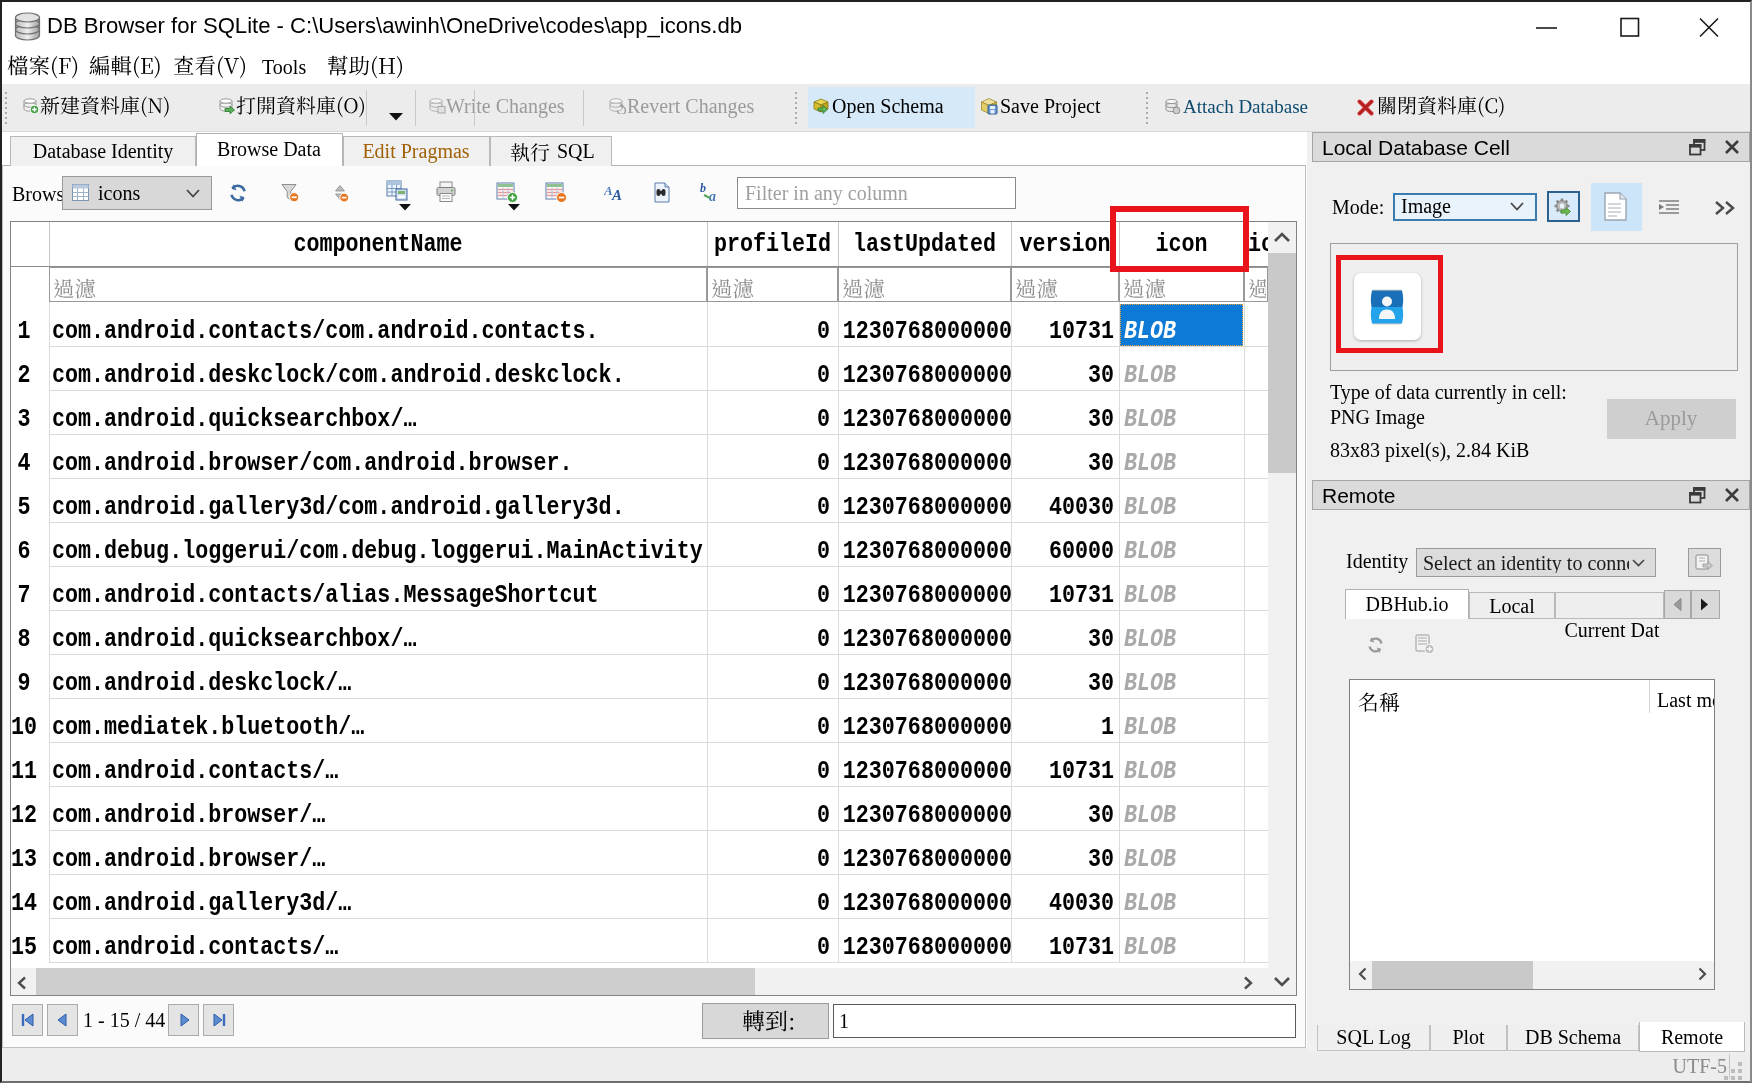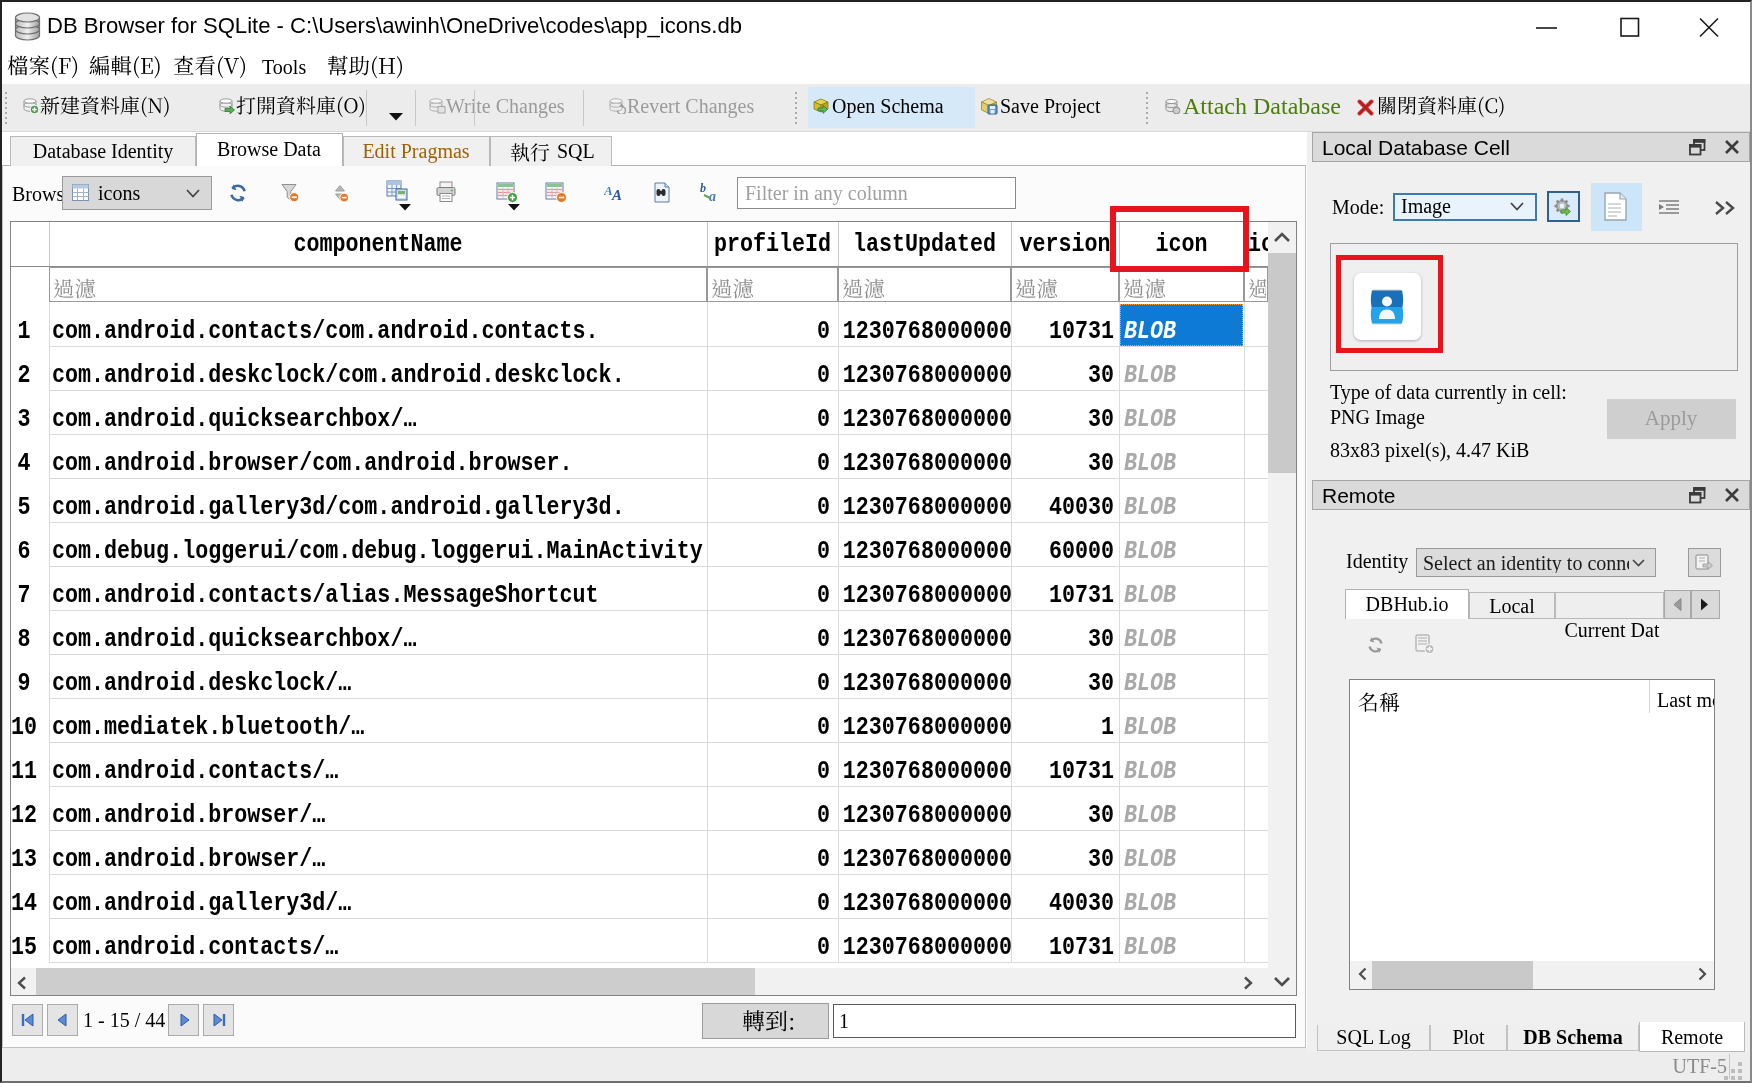"Attach Database" div { color: #4d7c0f -> #0c4a6e; font-size: 24px -> 19px }
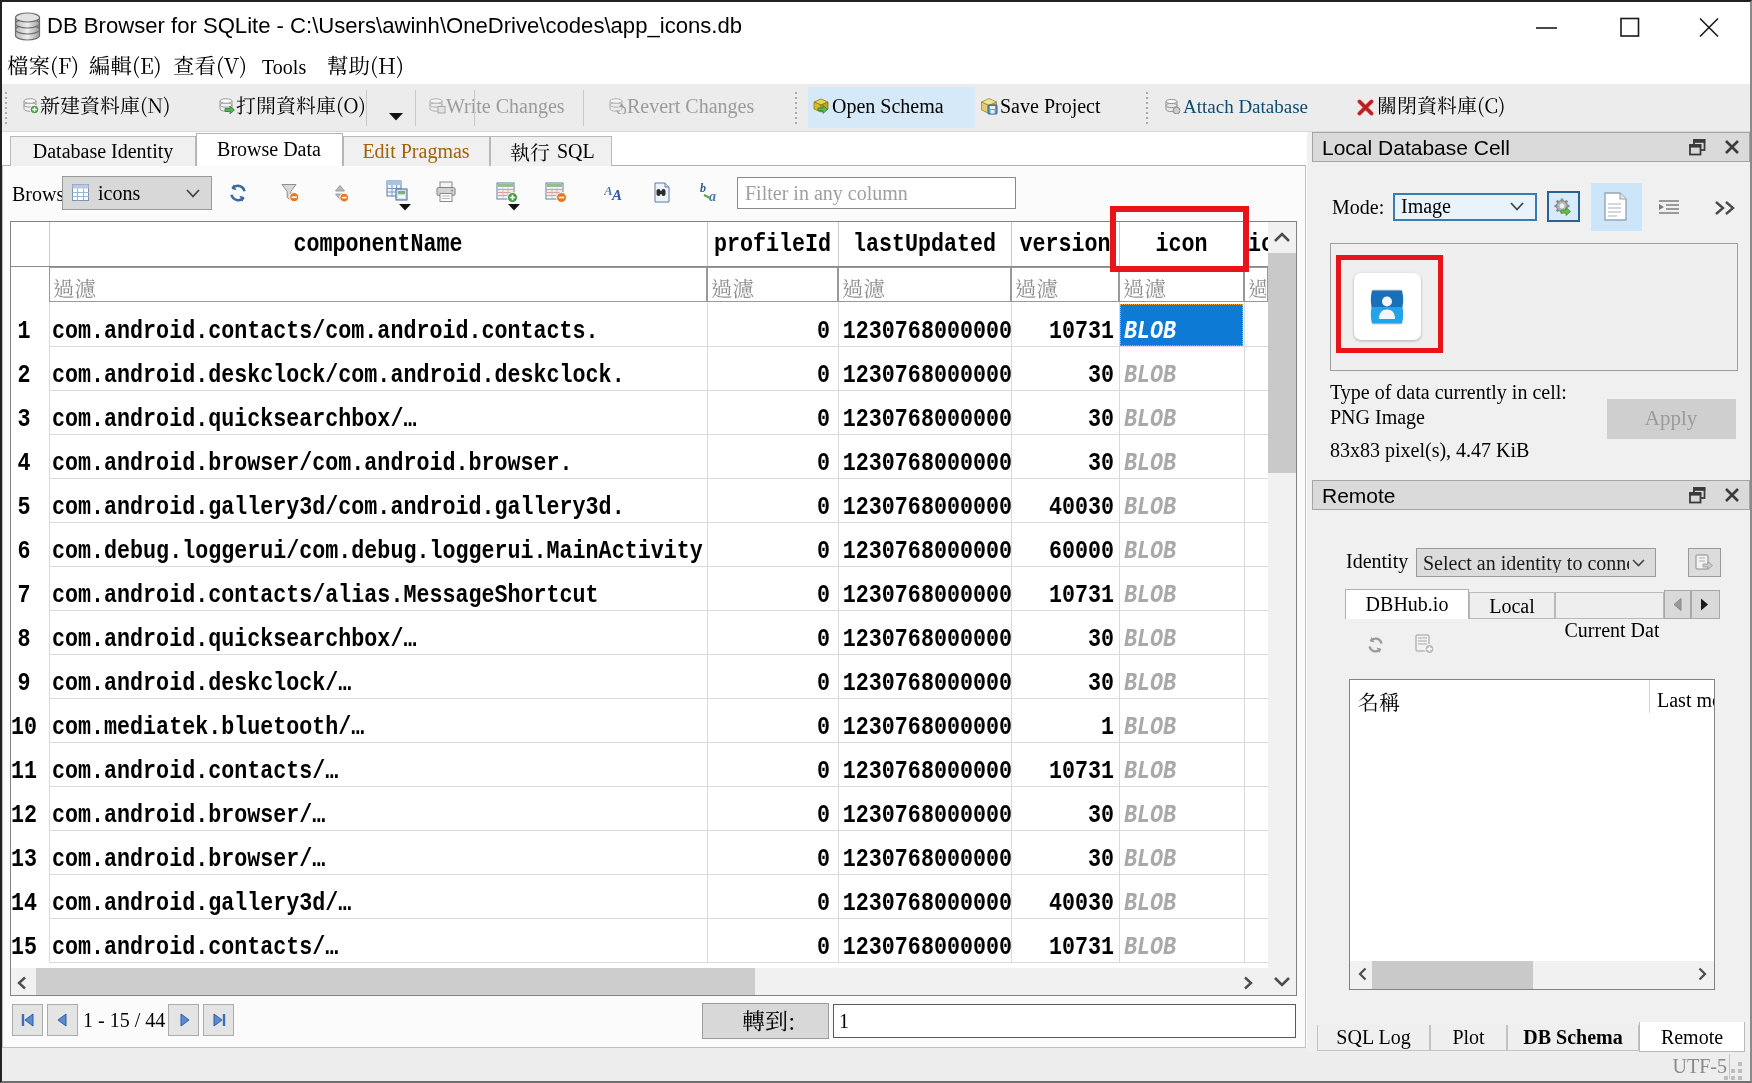"83x83 pixel(s), 4.47 KiB" div { text: 4.47 -> 2.84 }
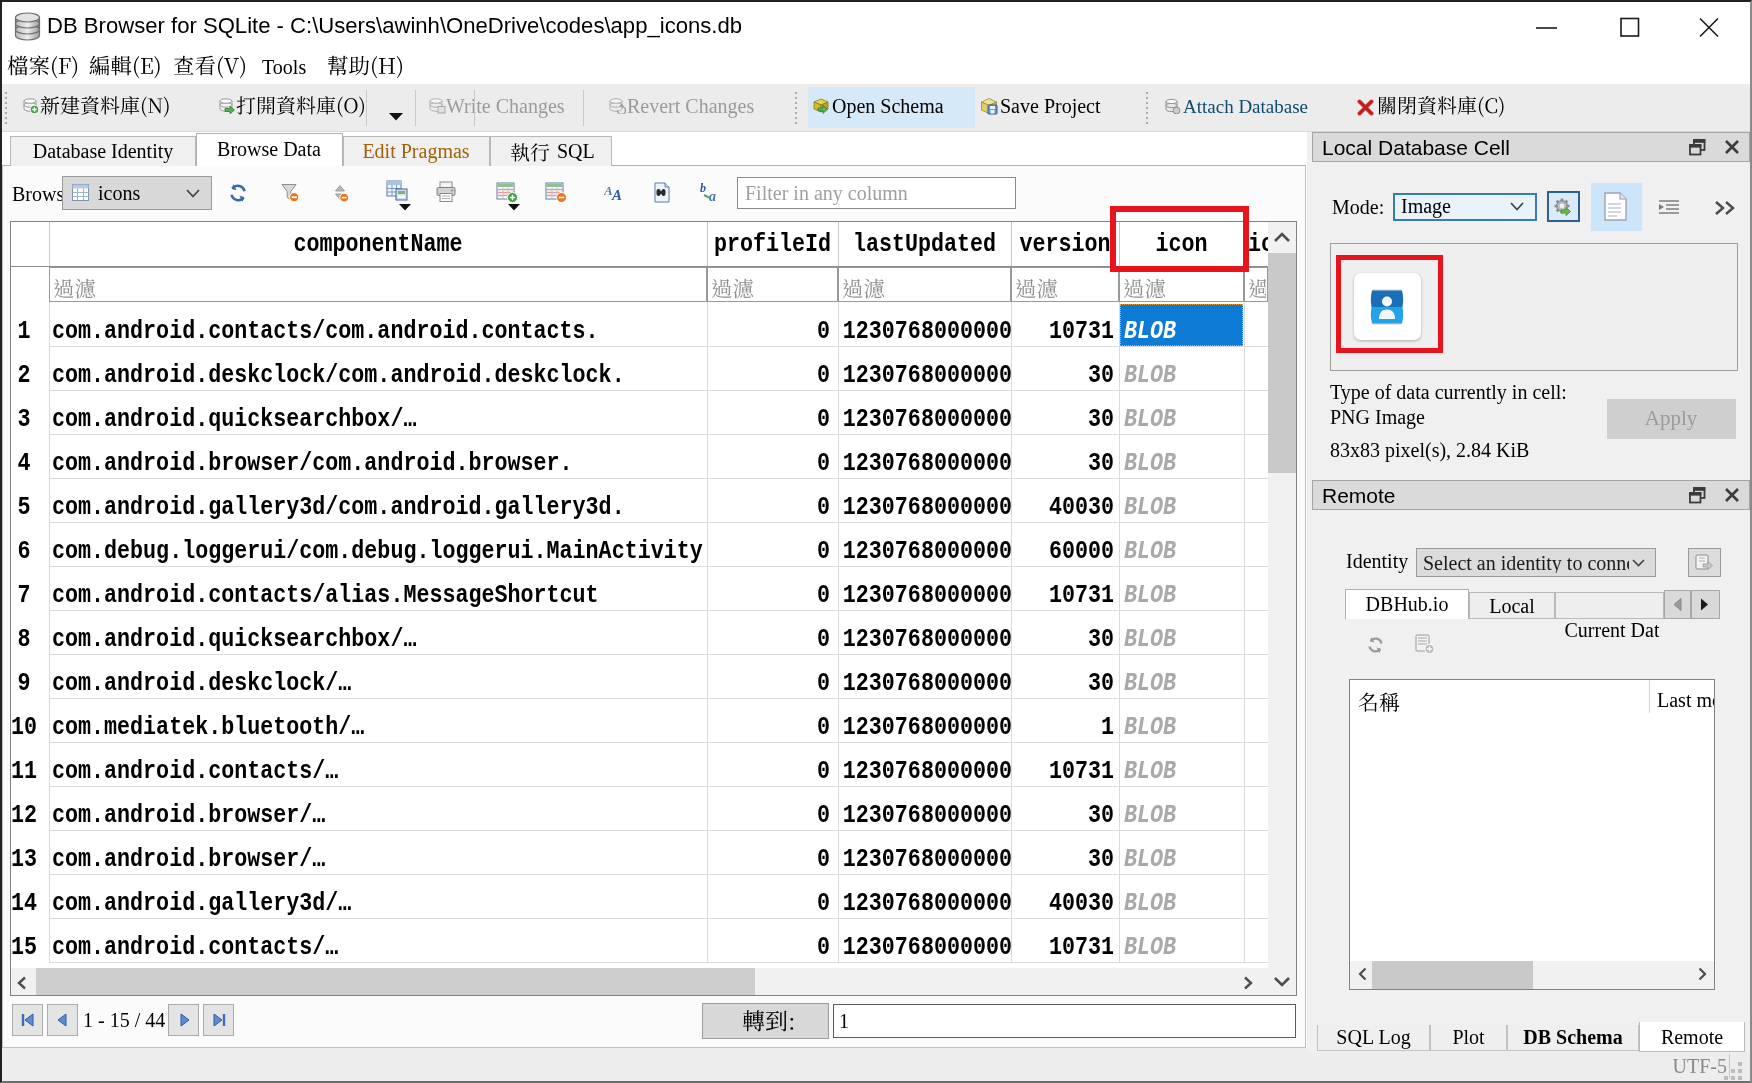"DB Schema" div { font-weight: bold -> normal }
